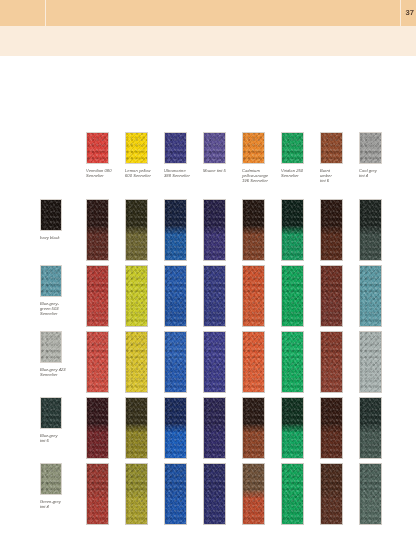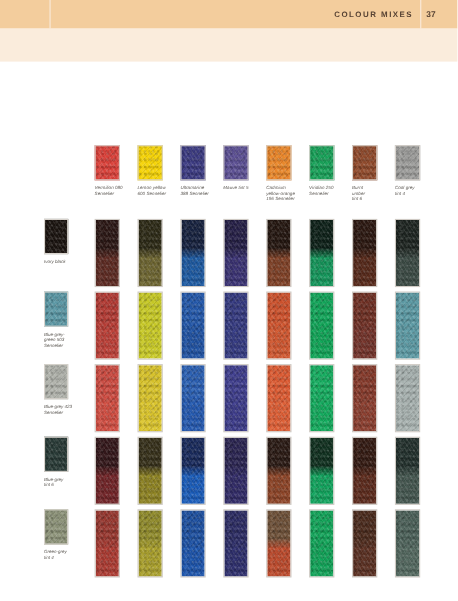"COLOUR MIXES" div.header-title { html: <div>COLOUR MIXES</div> -> none }
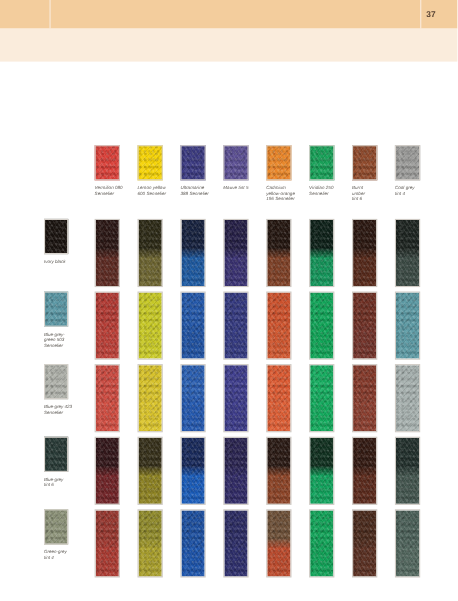"37" .header-page { padding: 0 20px 0 5px -> 0 2px 0 5px }
